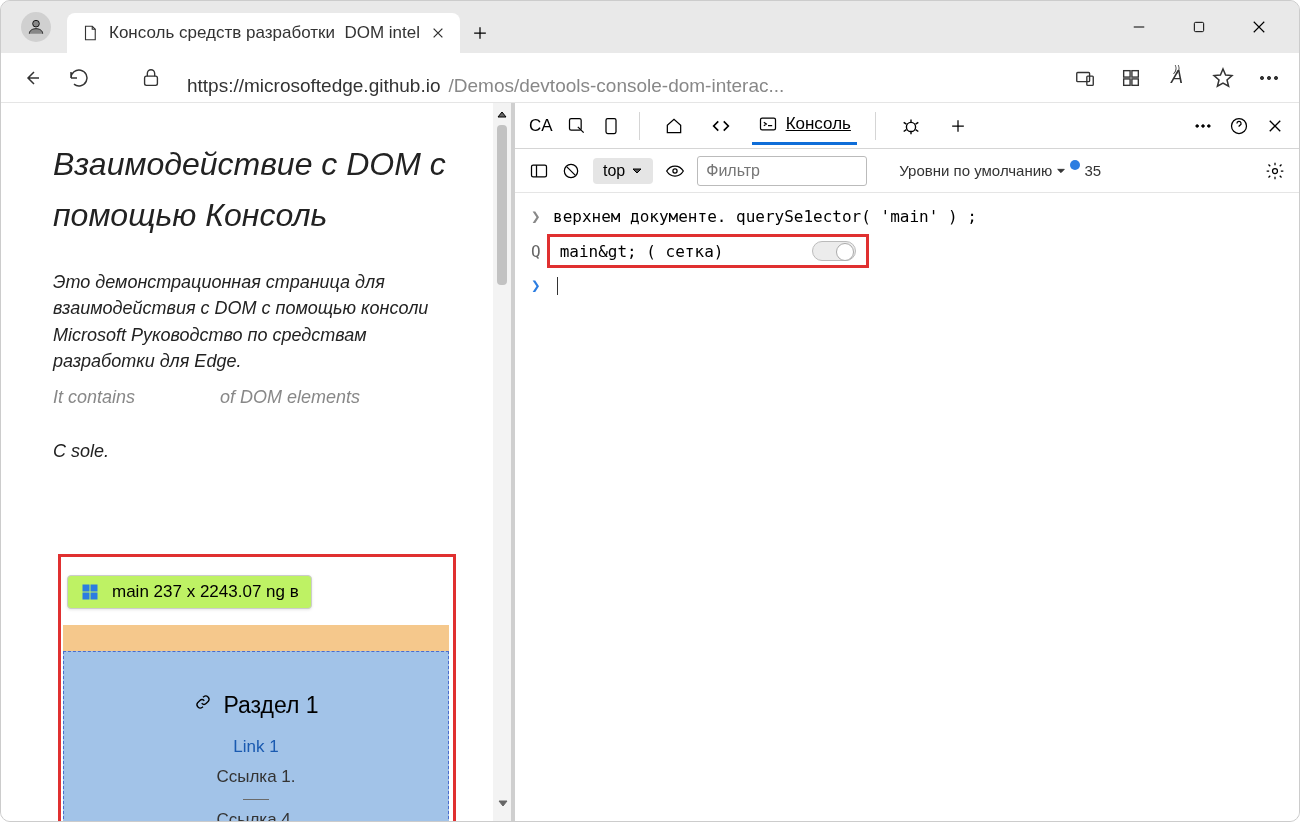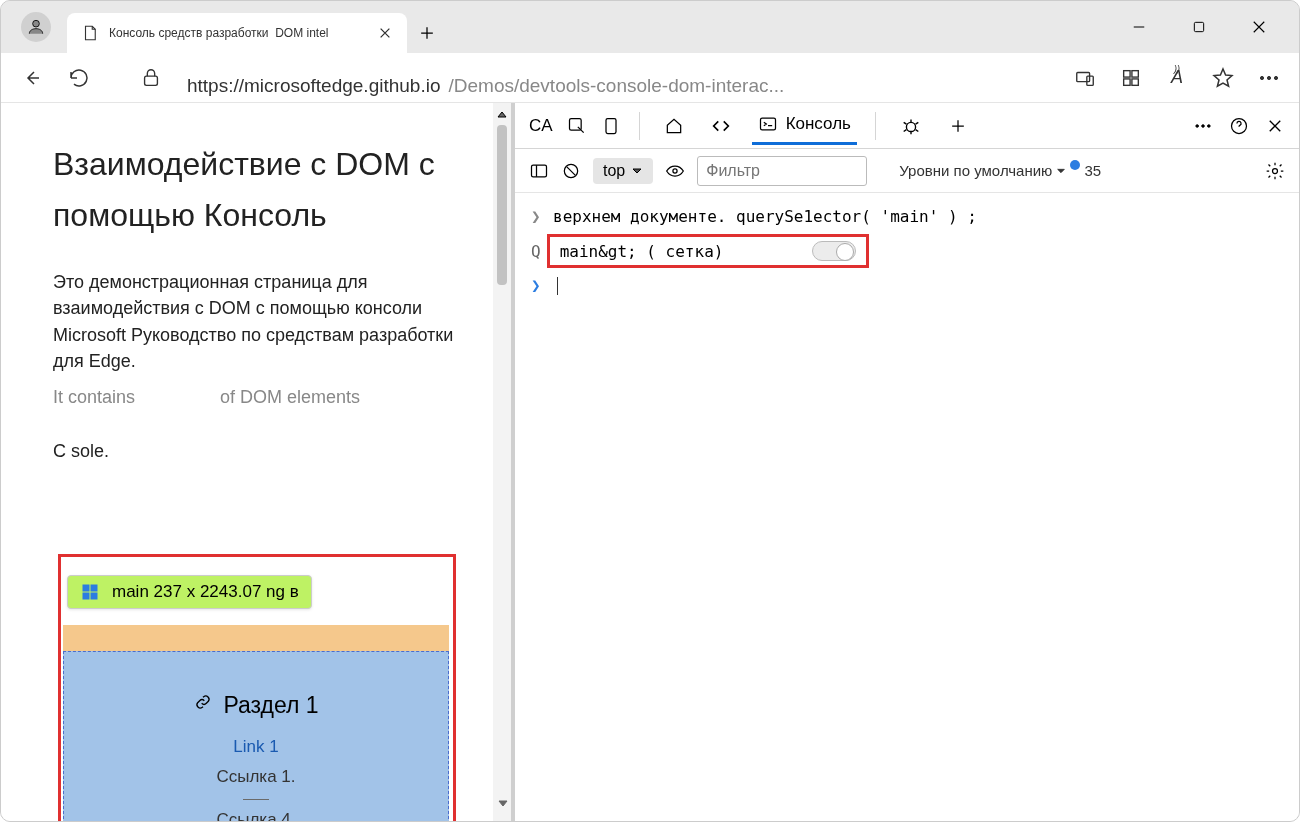"Консоль средств разработки DOM intel" .tab { font-size: 12px -> 17px }
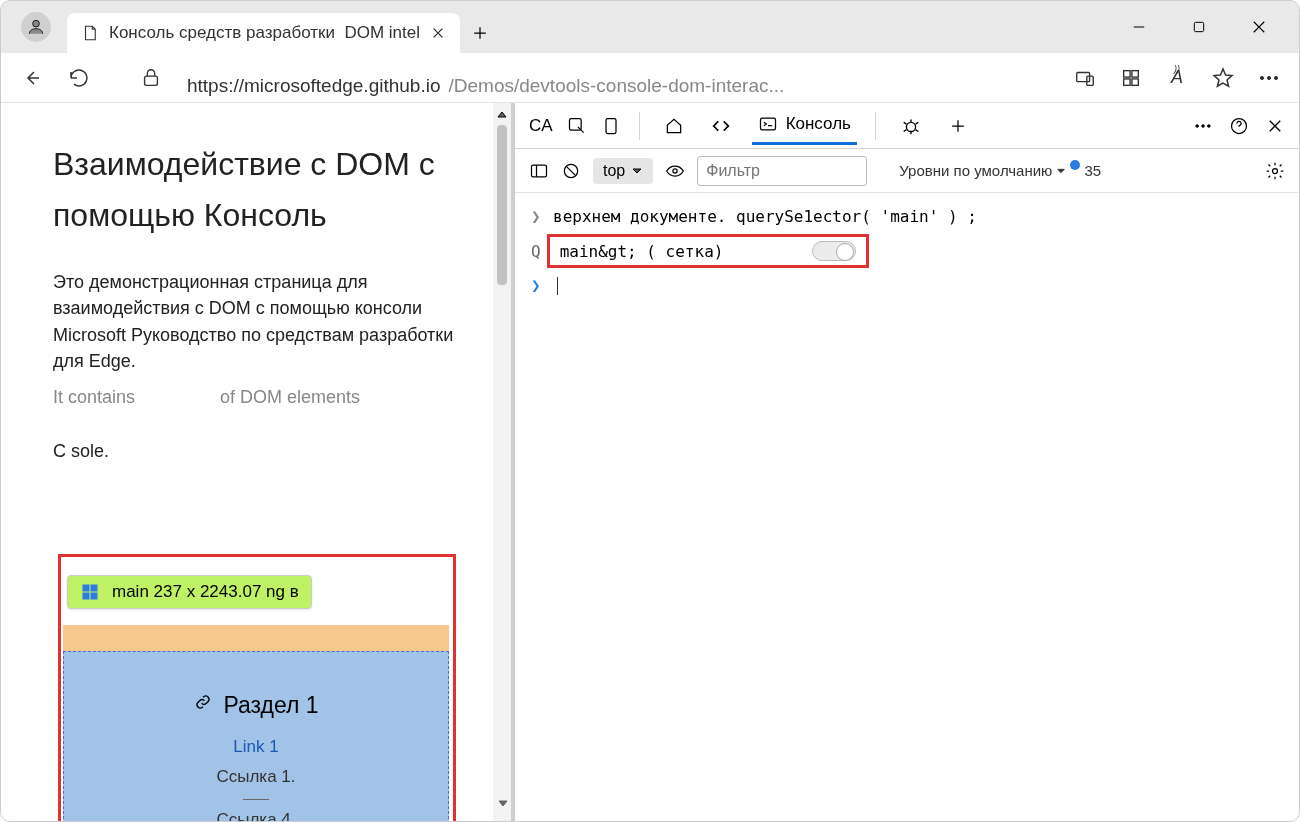"Консоль" .dt-tab.active .lbl { text-decoration: none -> underline }
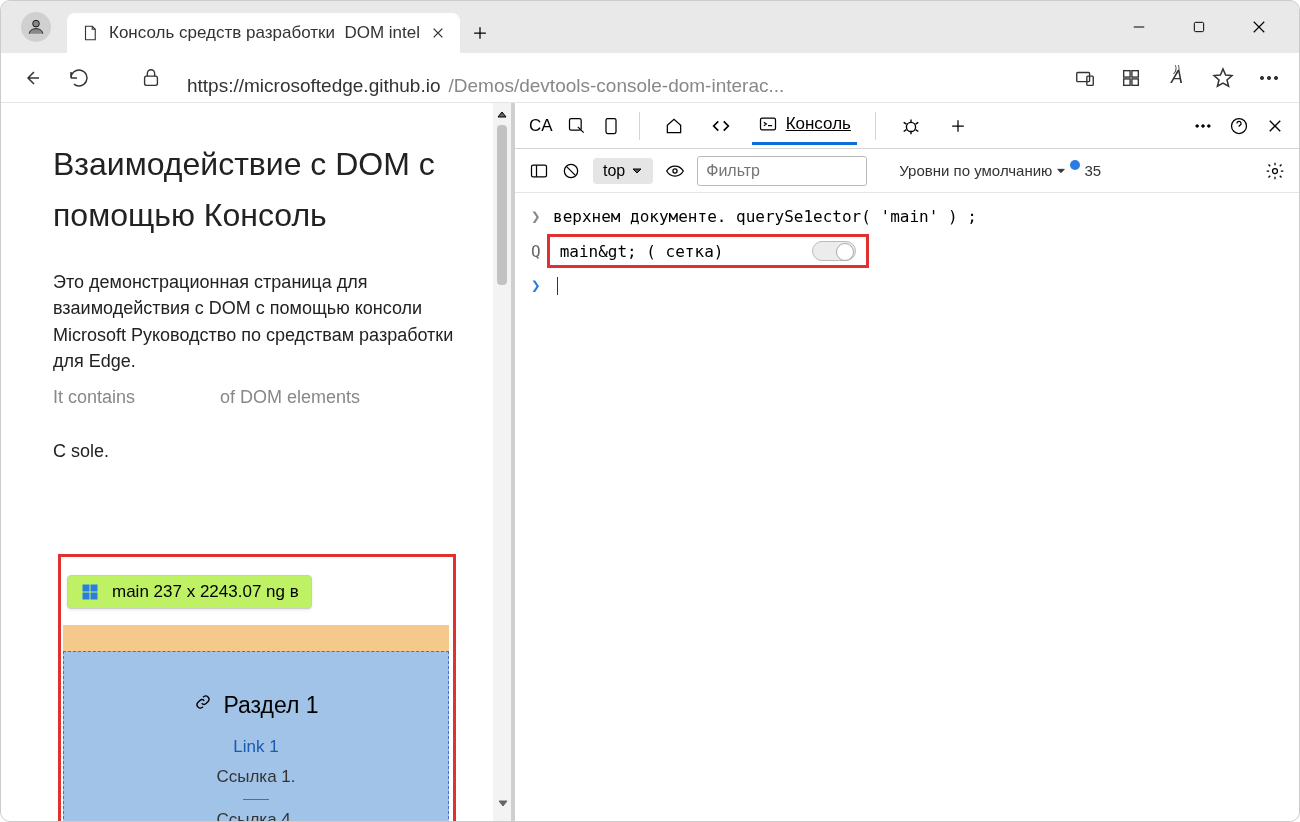"Взаимодействие с DOM с помощью" .page-body { font-style: none -> italic }
